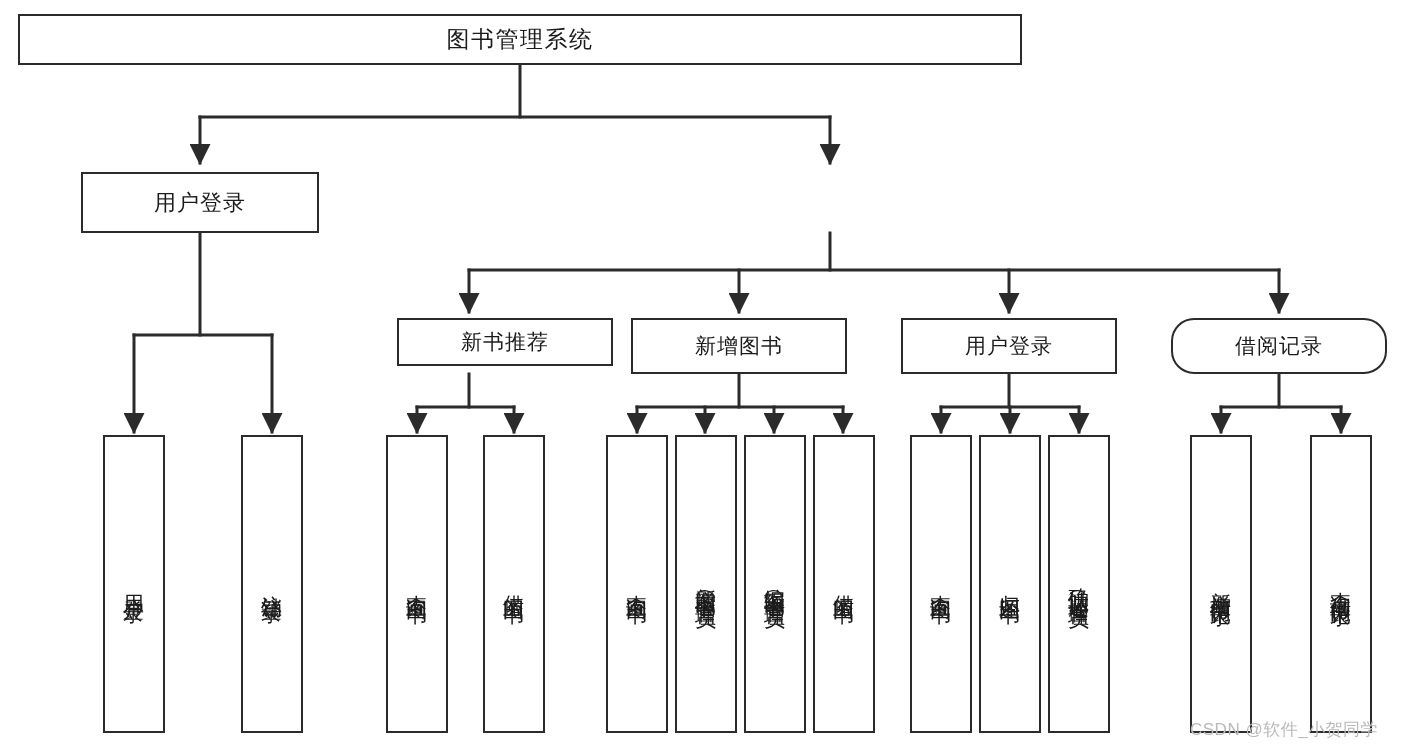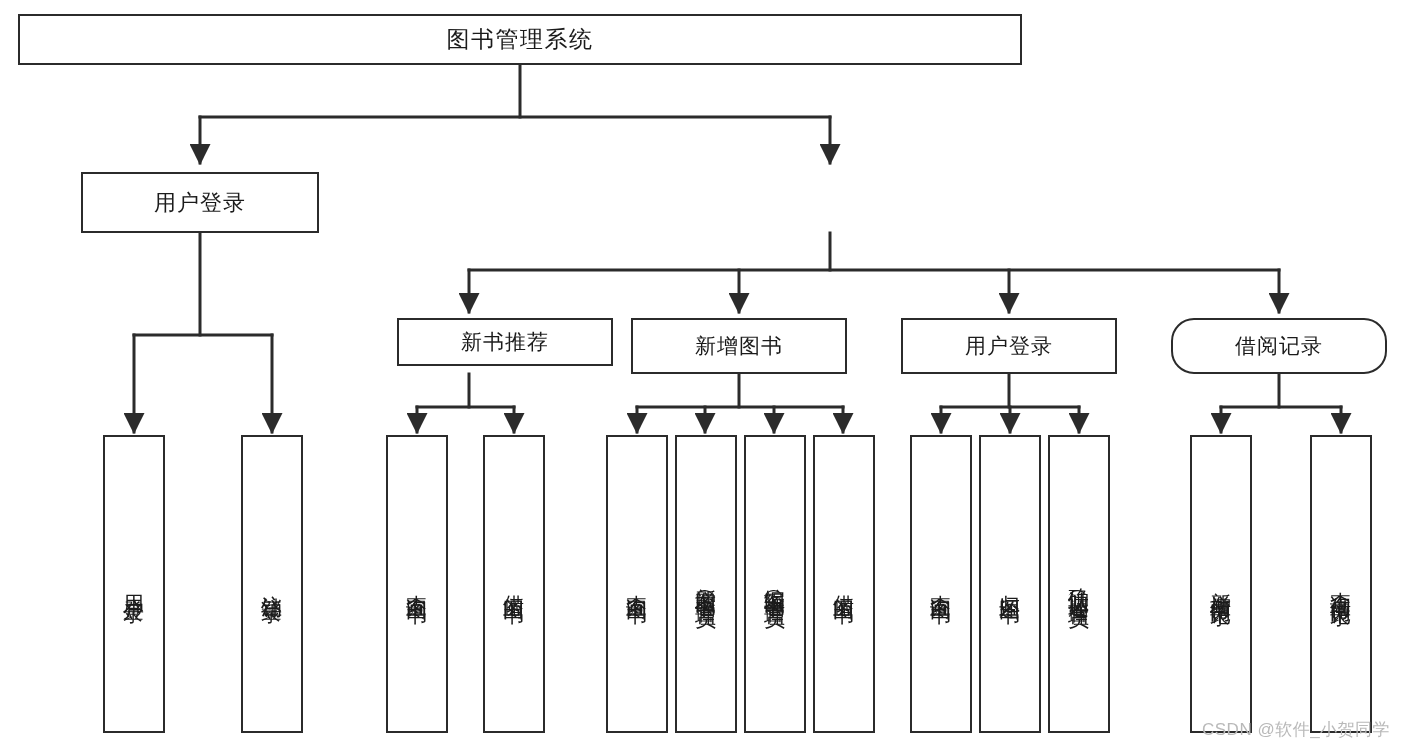"CSDN @软件_小贺同学" .watermark { margin-left: 12px -> none }
